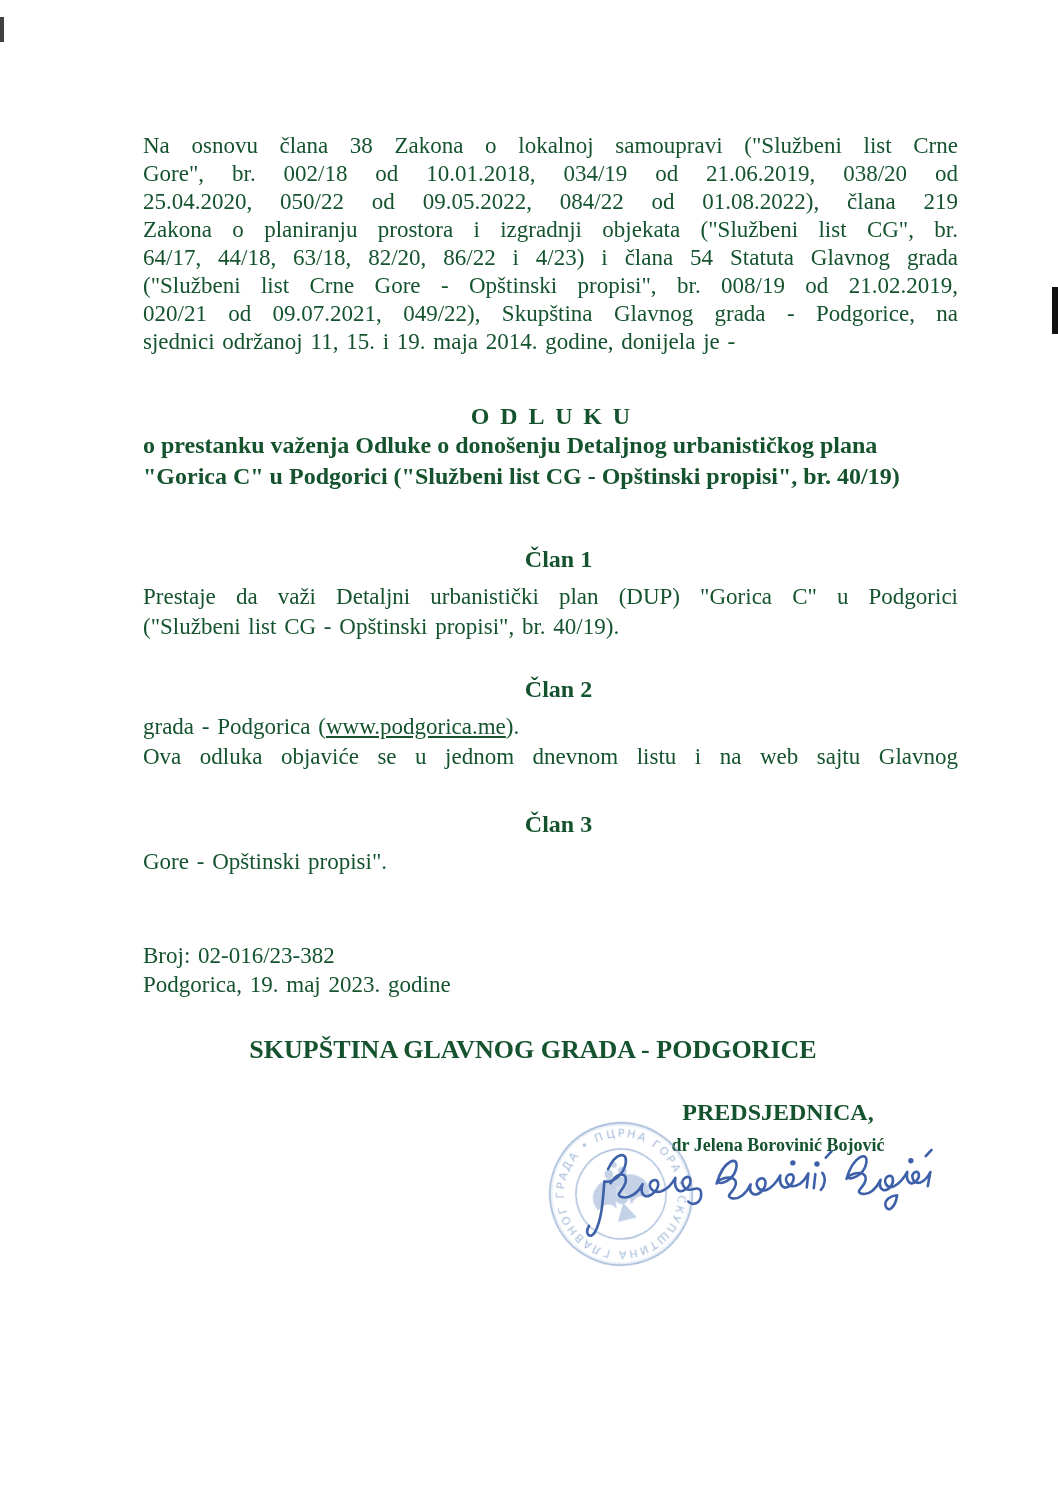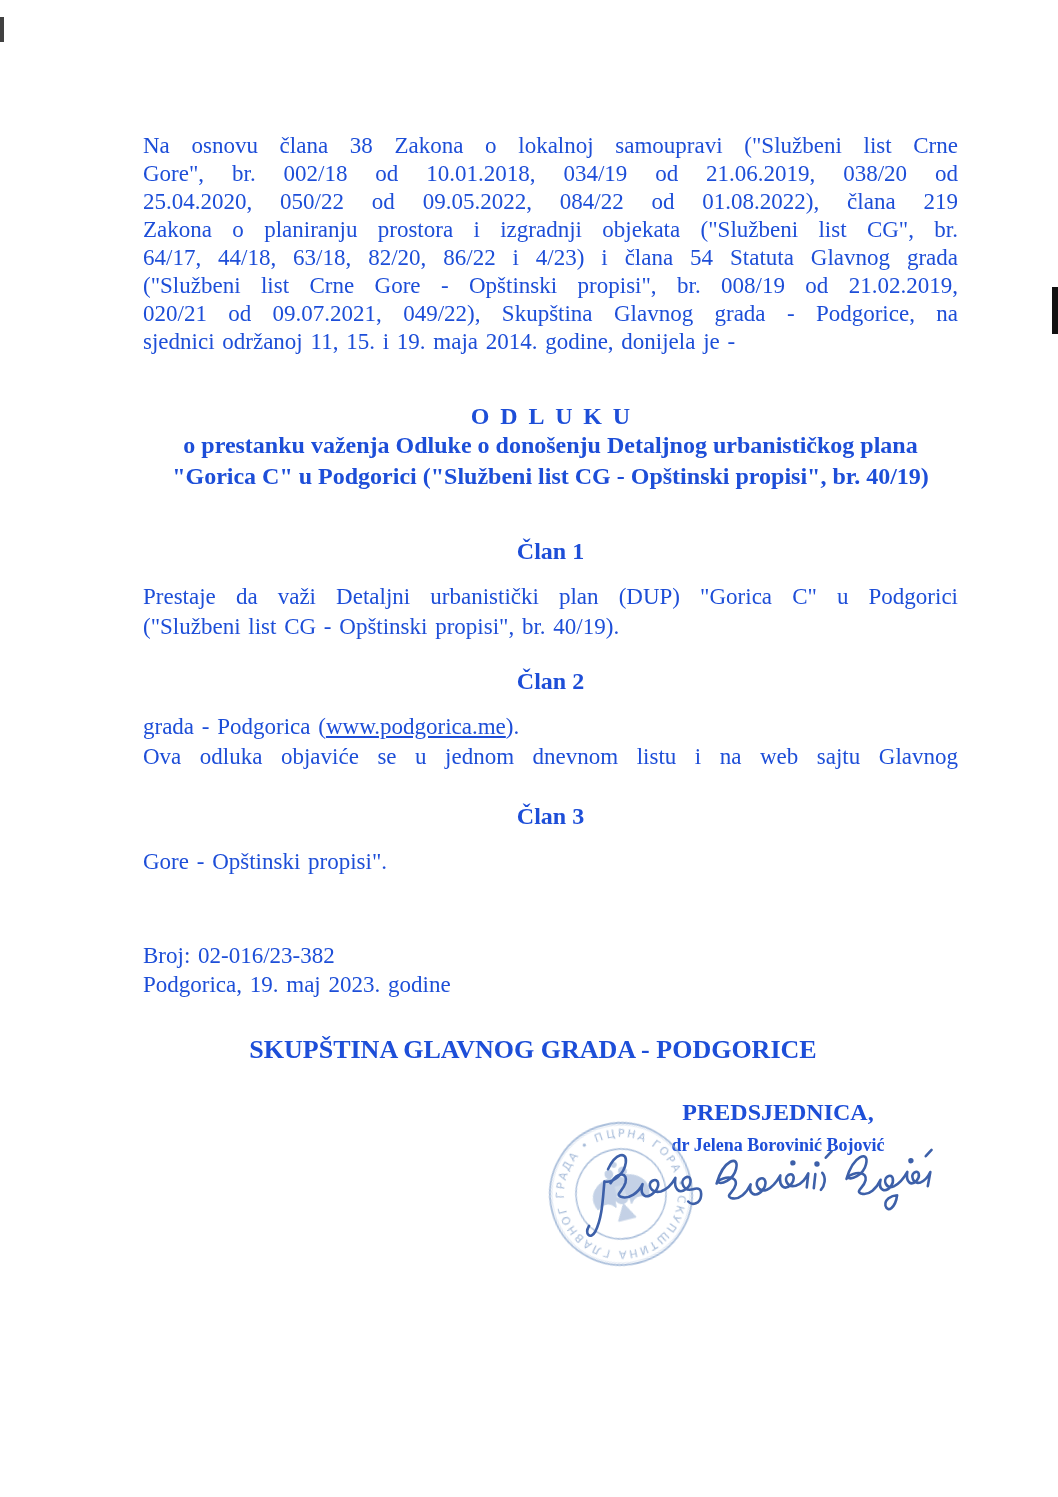"Na osnovu člana 38 Zakona" .page { color: #1d4ed8 -> #14532d }
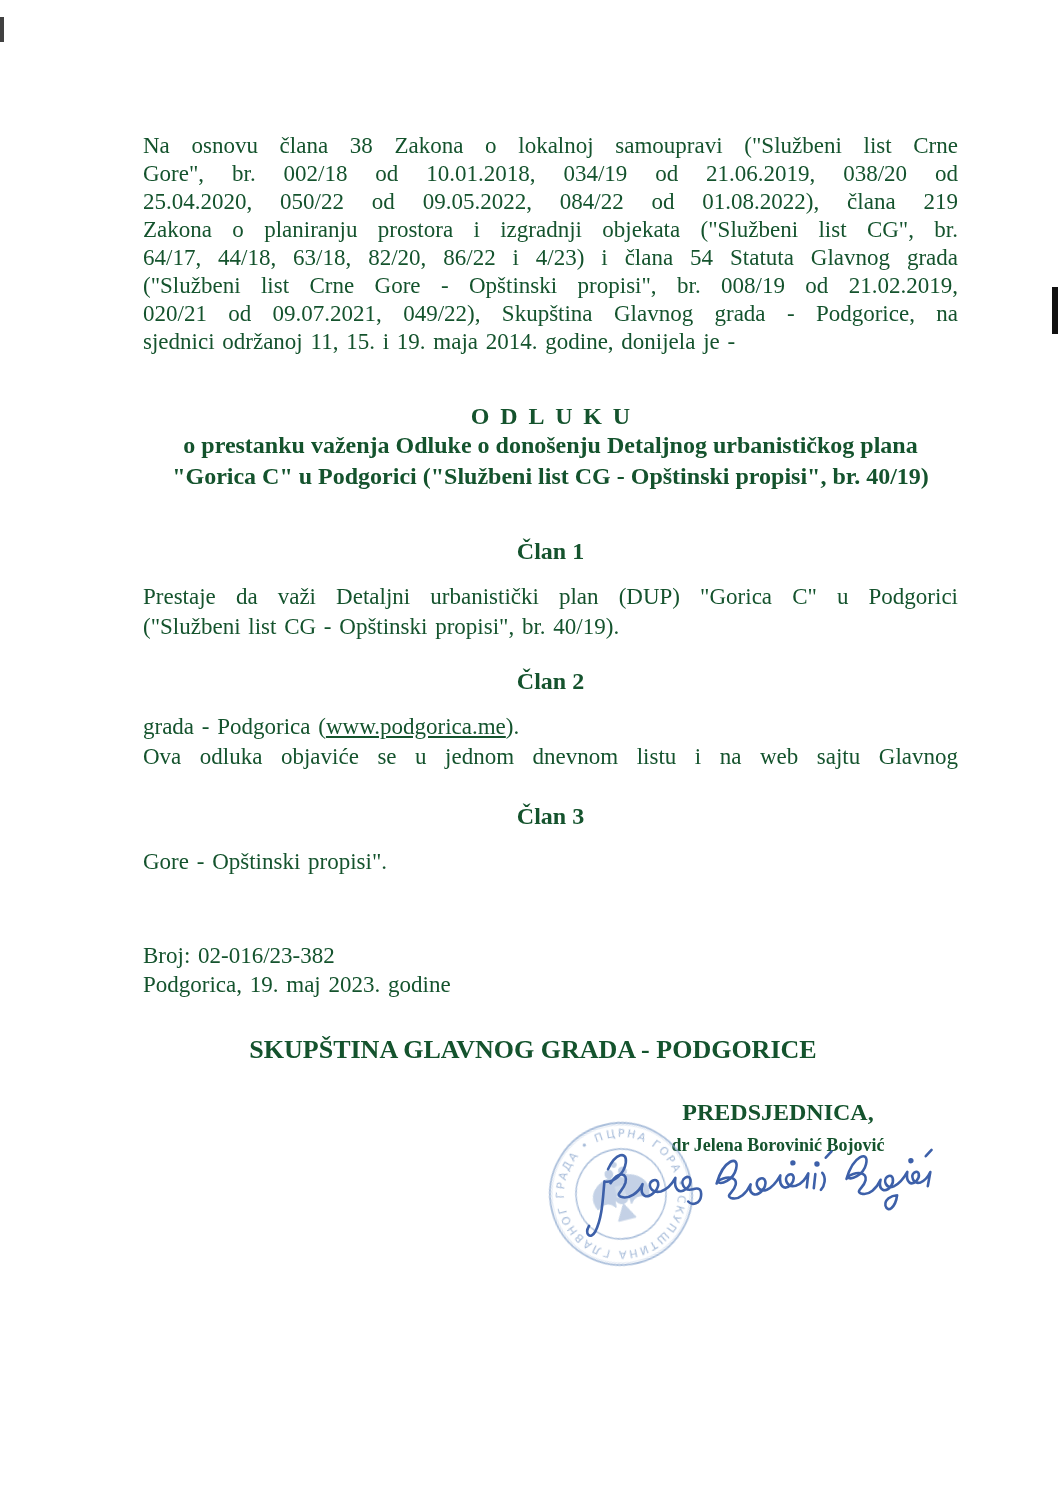"o prestanku važenja Odluke o" .subtitle { text-align: center -> left }
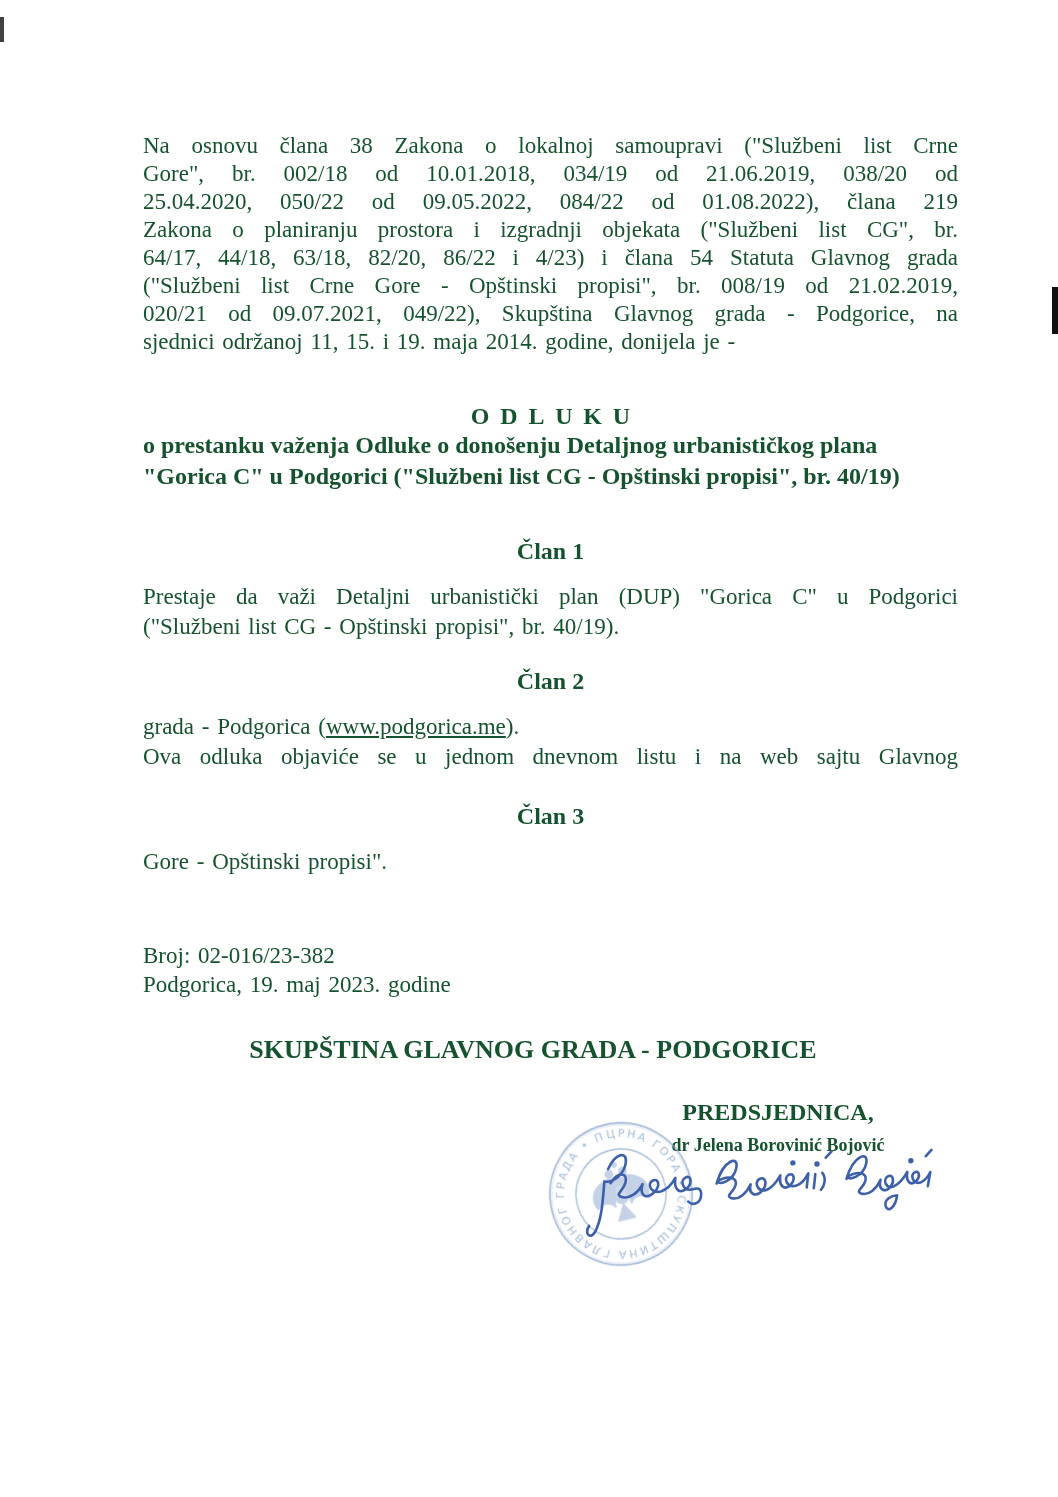"Član 1" .clan { margin: 0 -> 8px }
